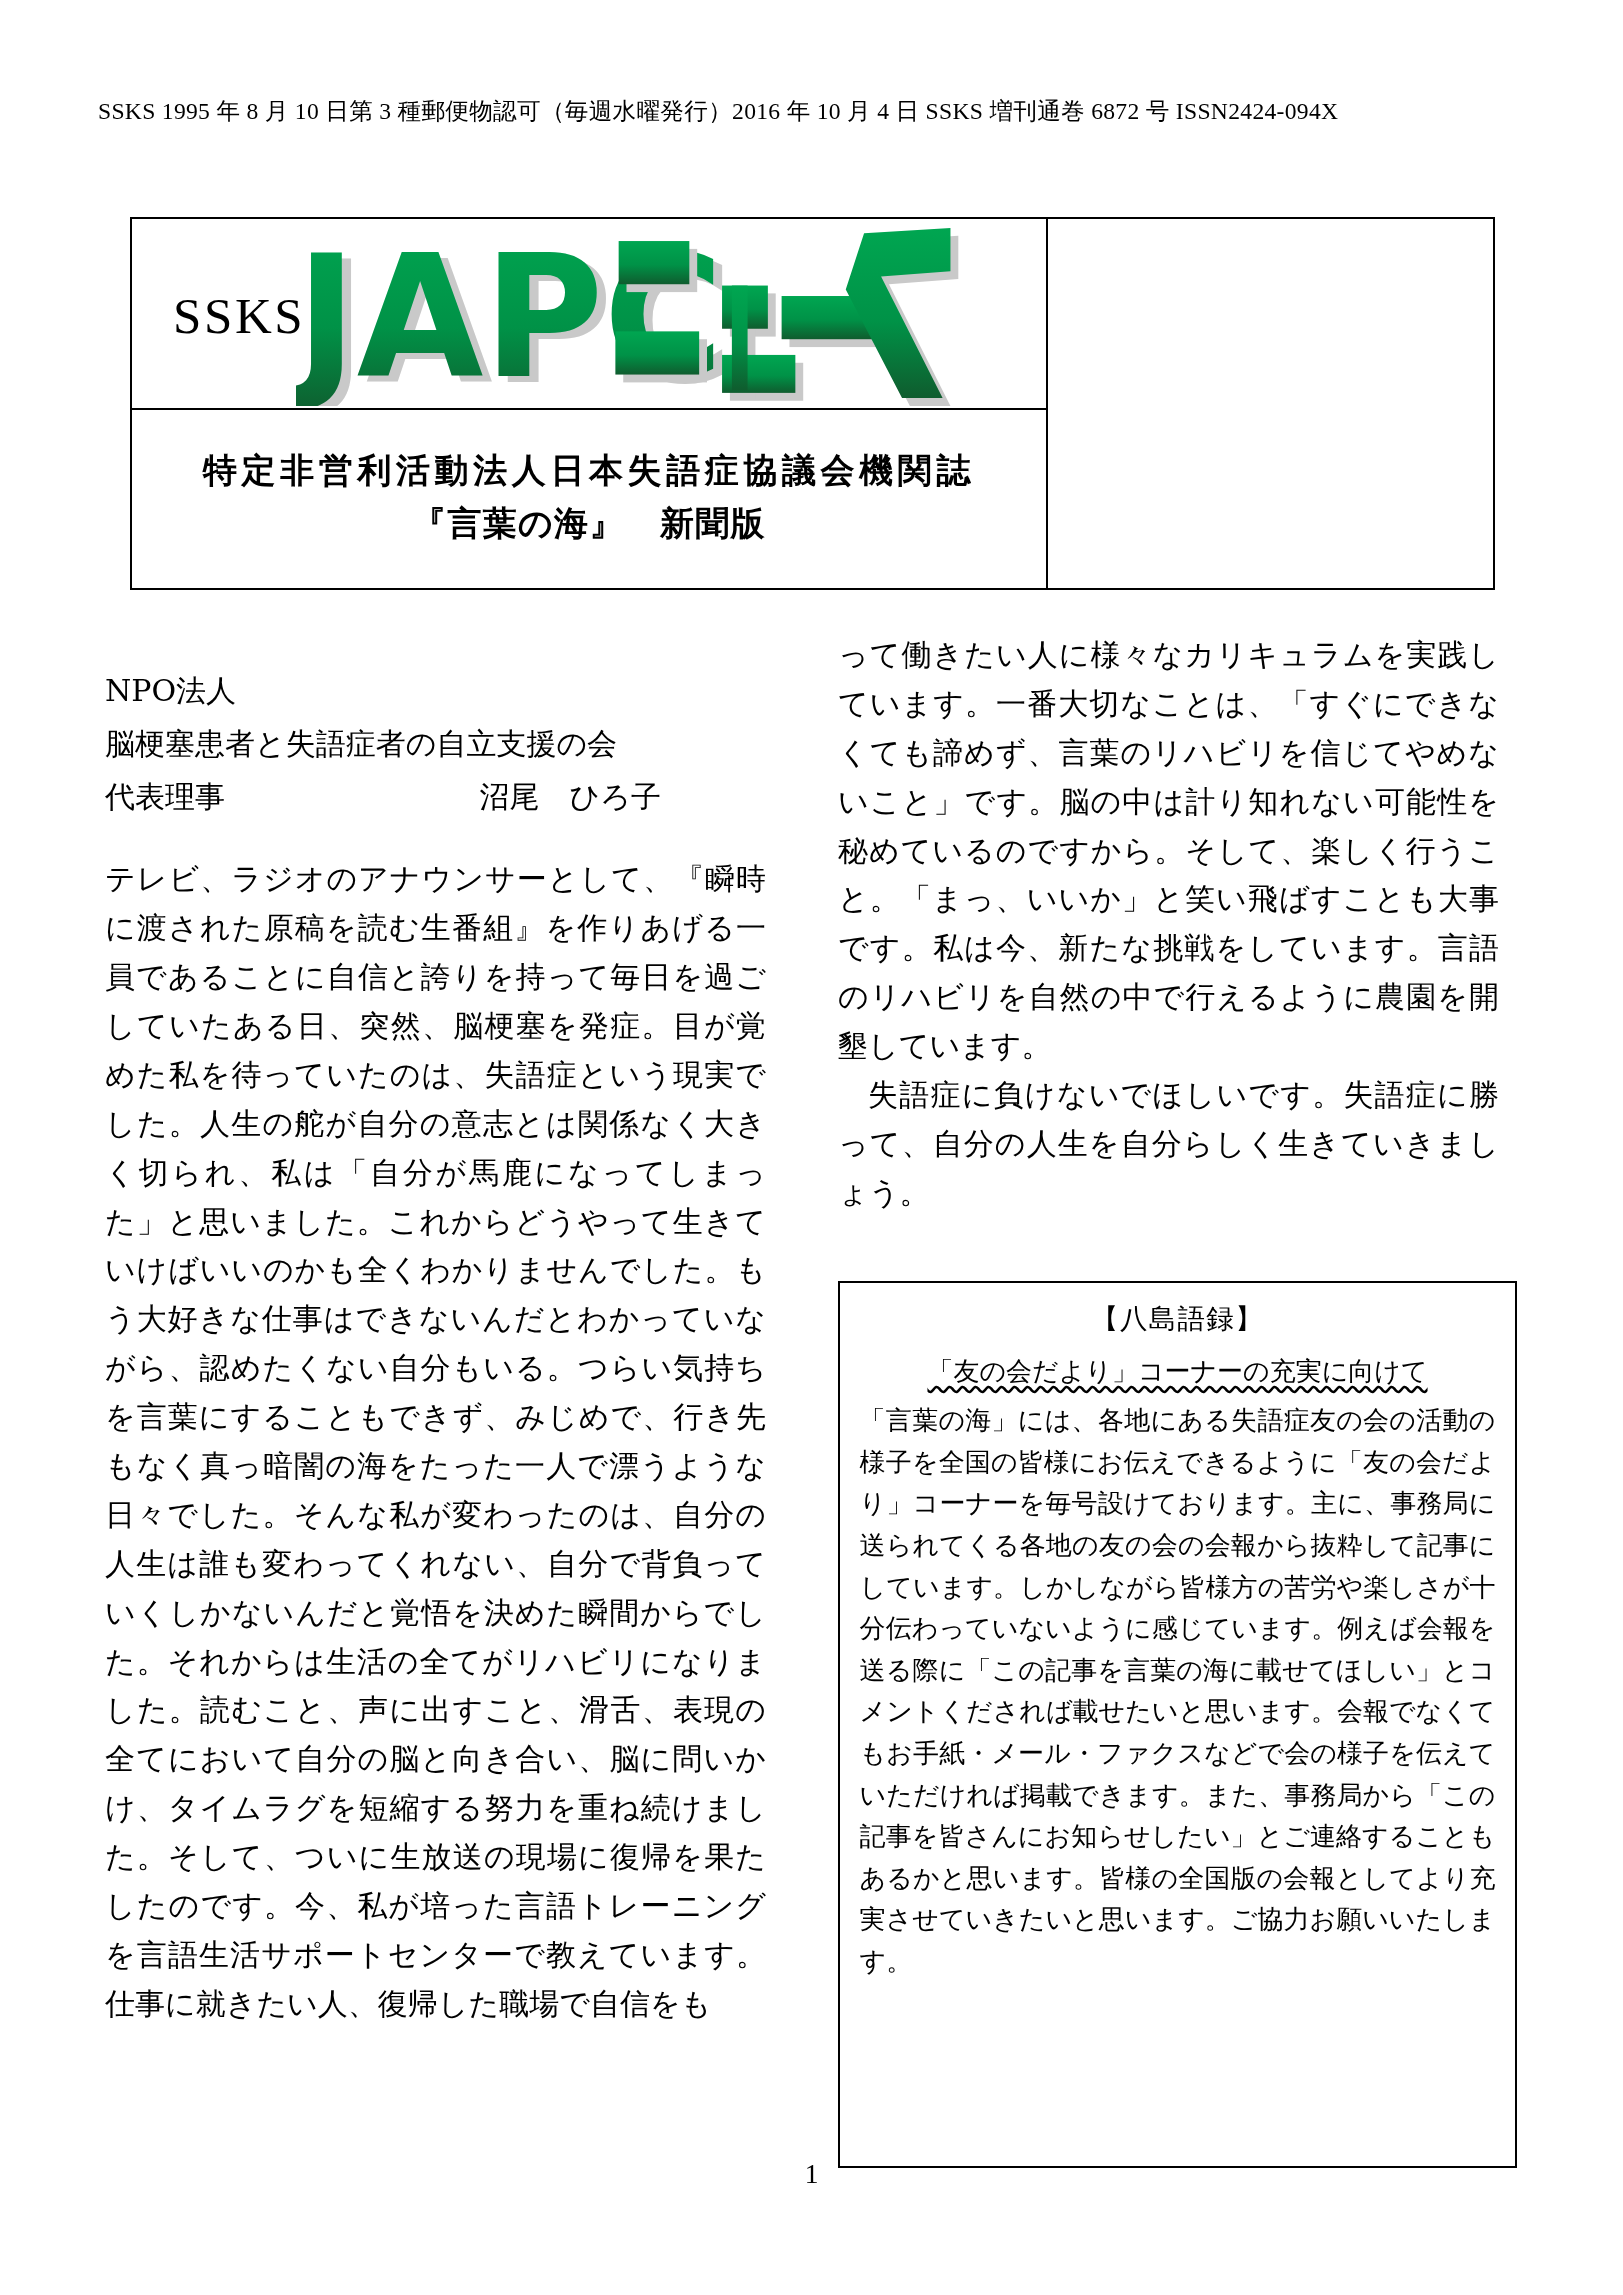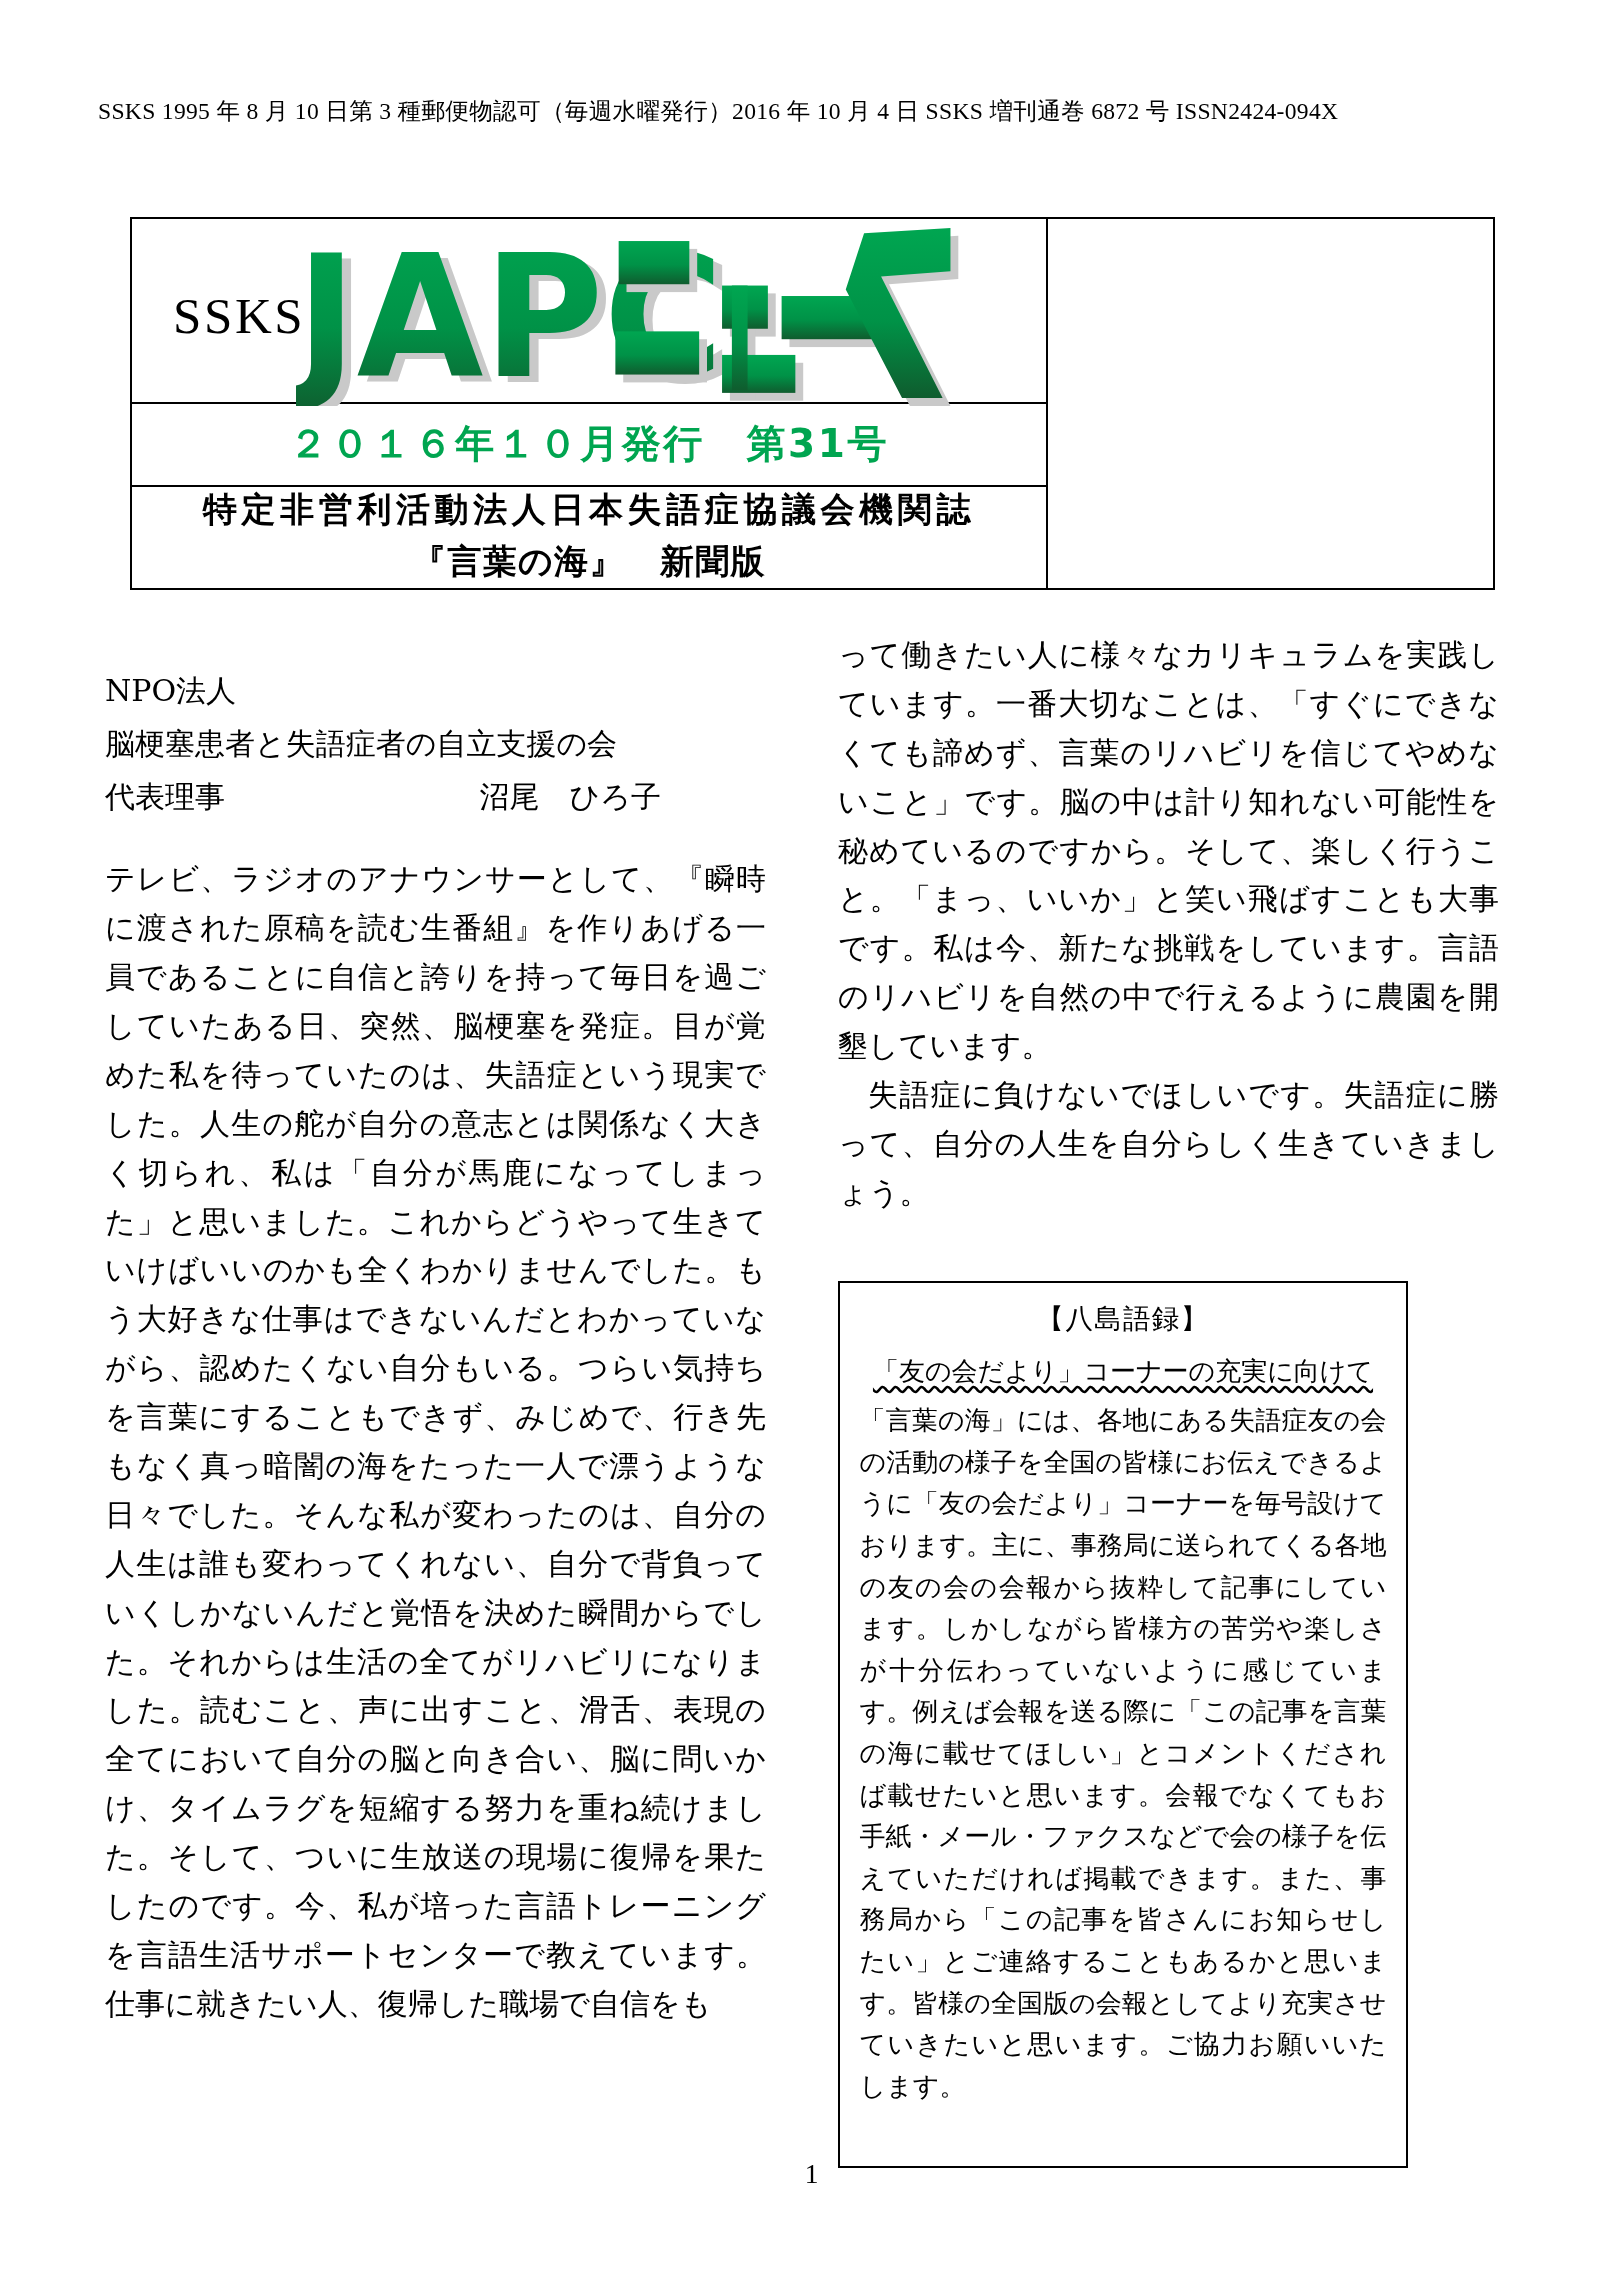"２０１６年１０月発行 第31号" div.date-row { html: <div> <span>２０１６年１０月発行 第31号</span> </div> -> none }
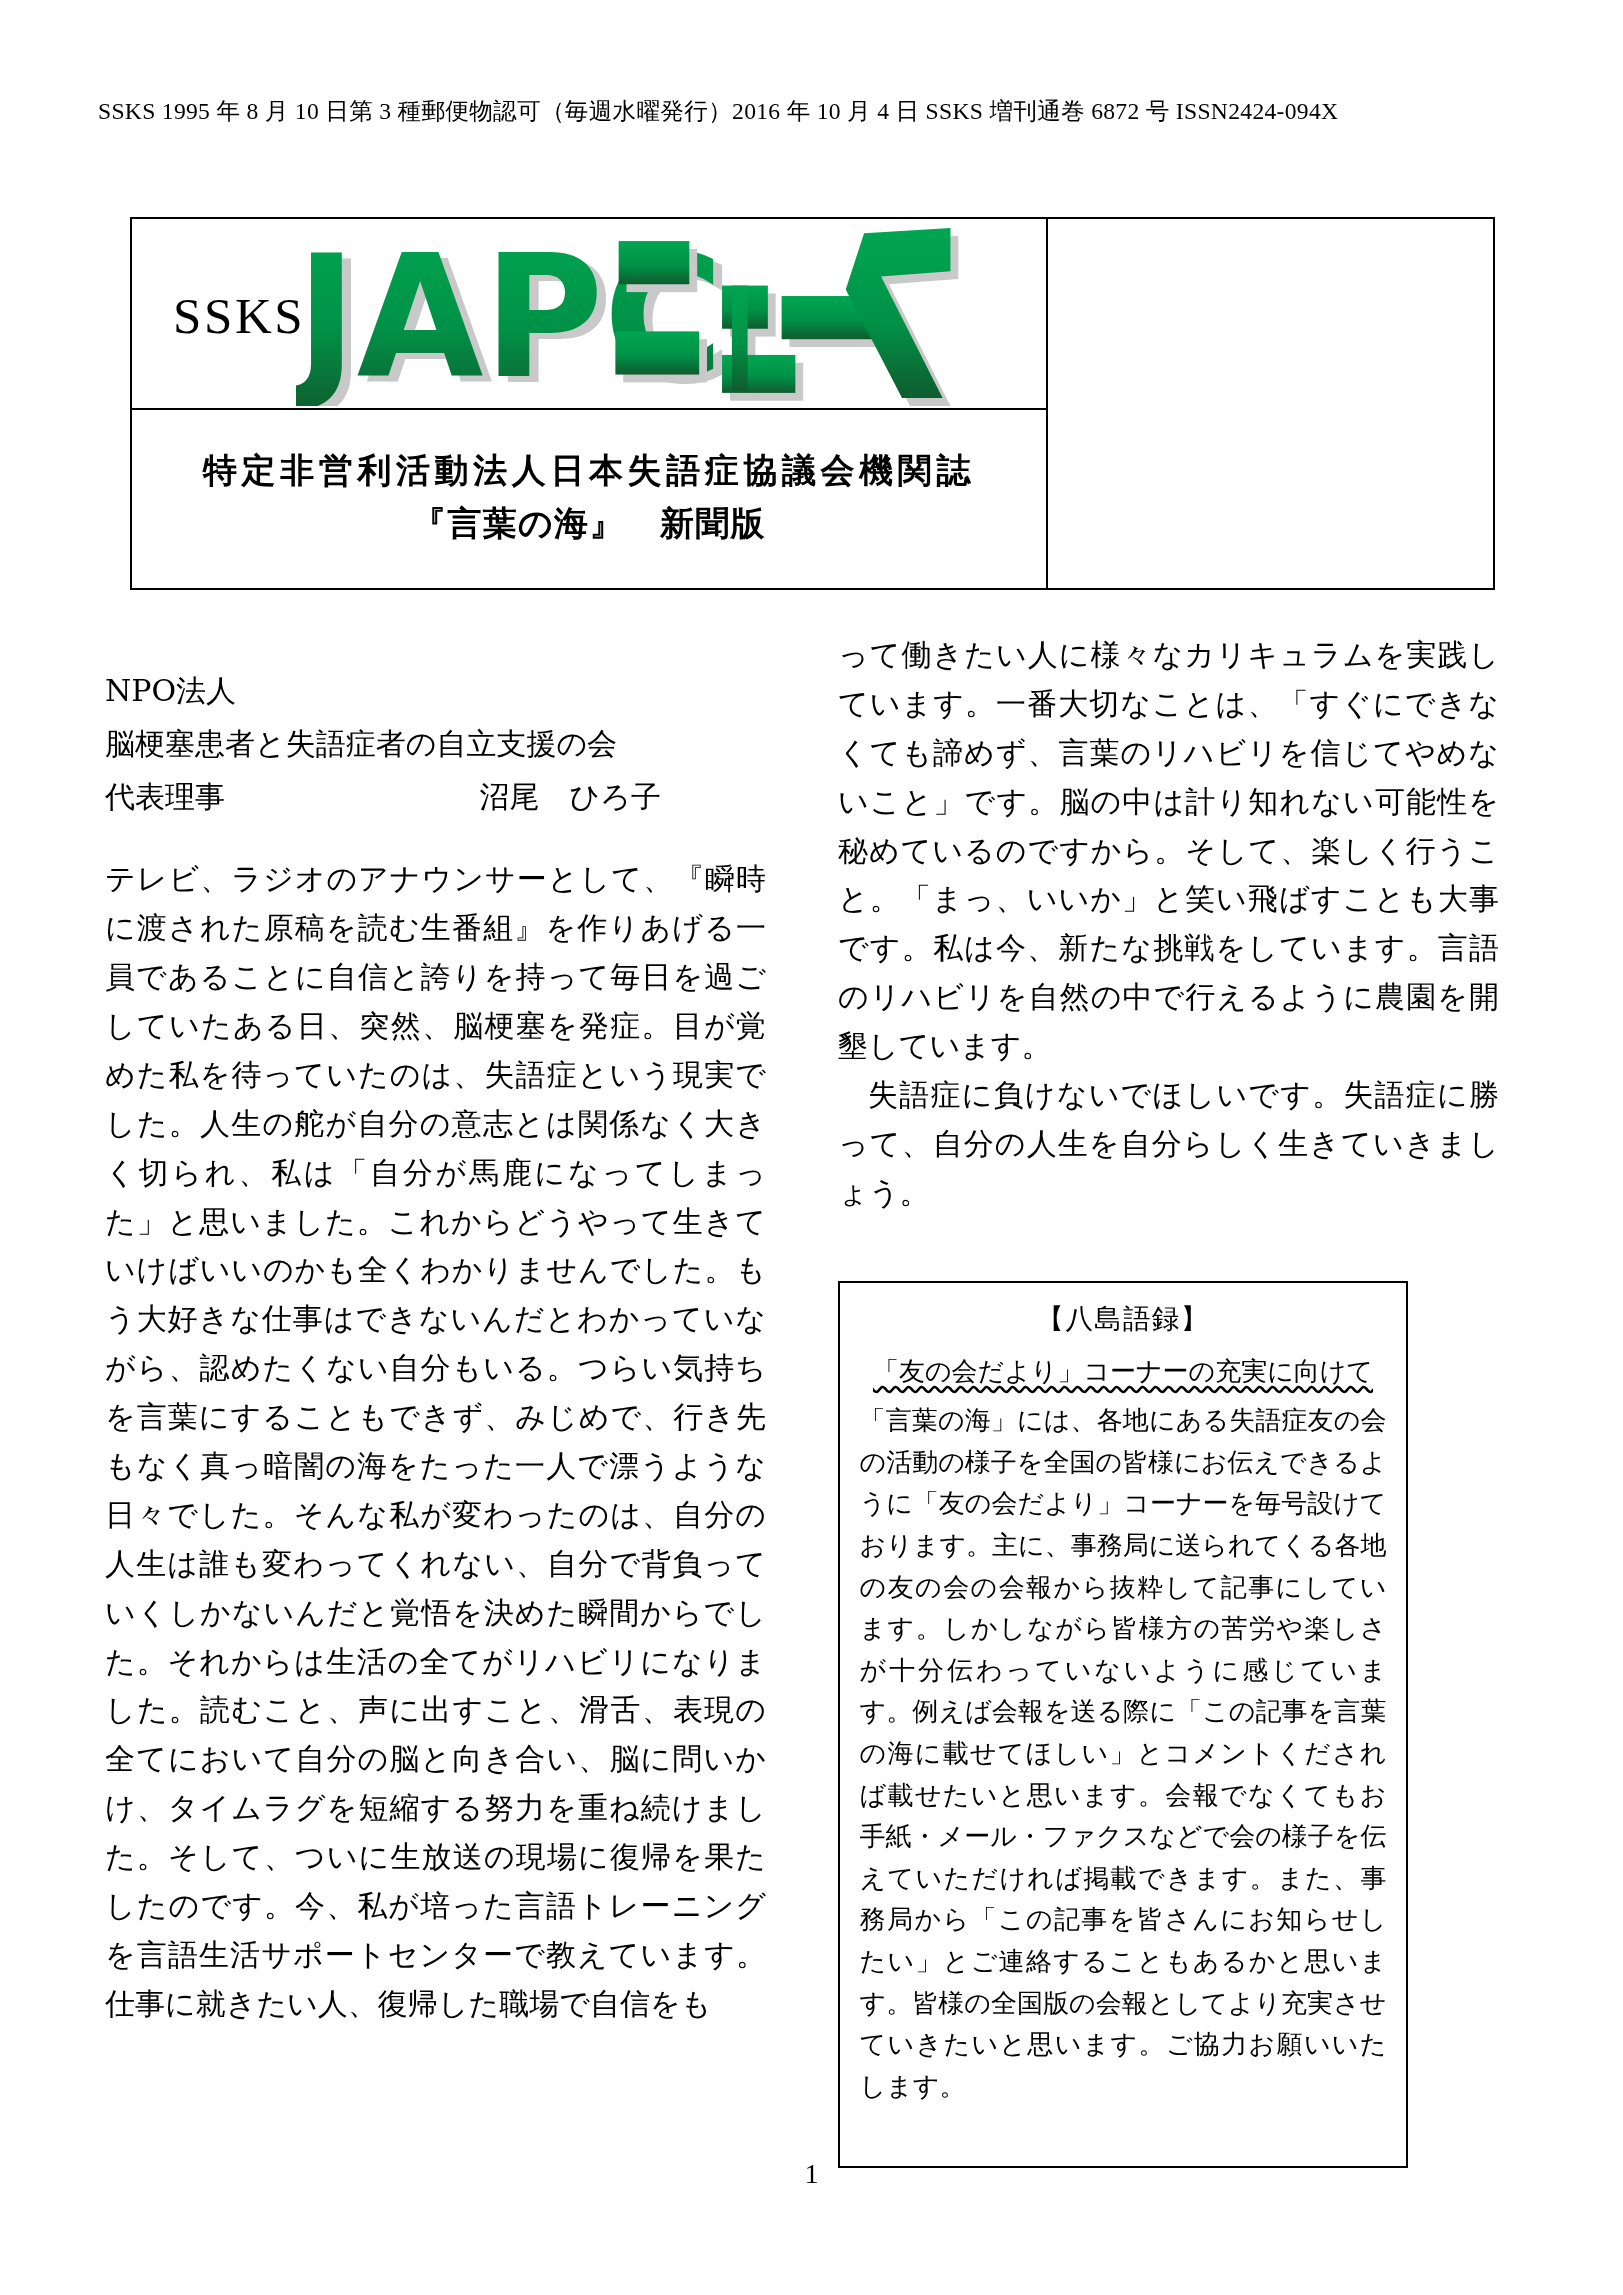"【八島語録】" .quote-box { width: 570px -> 679px }
